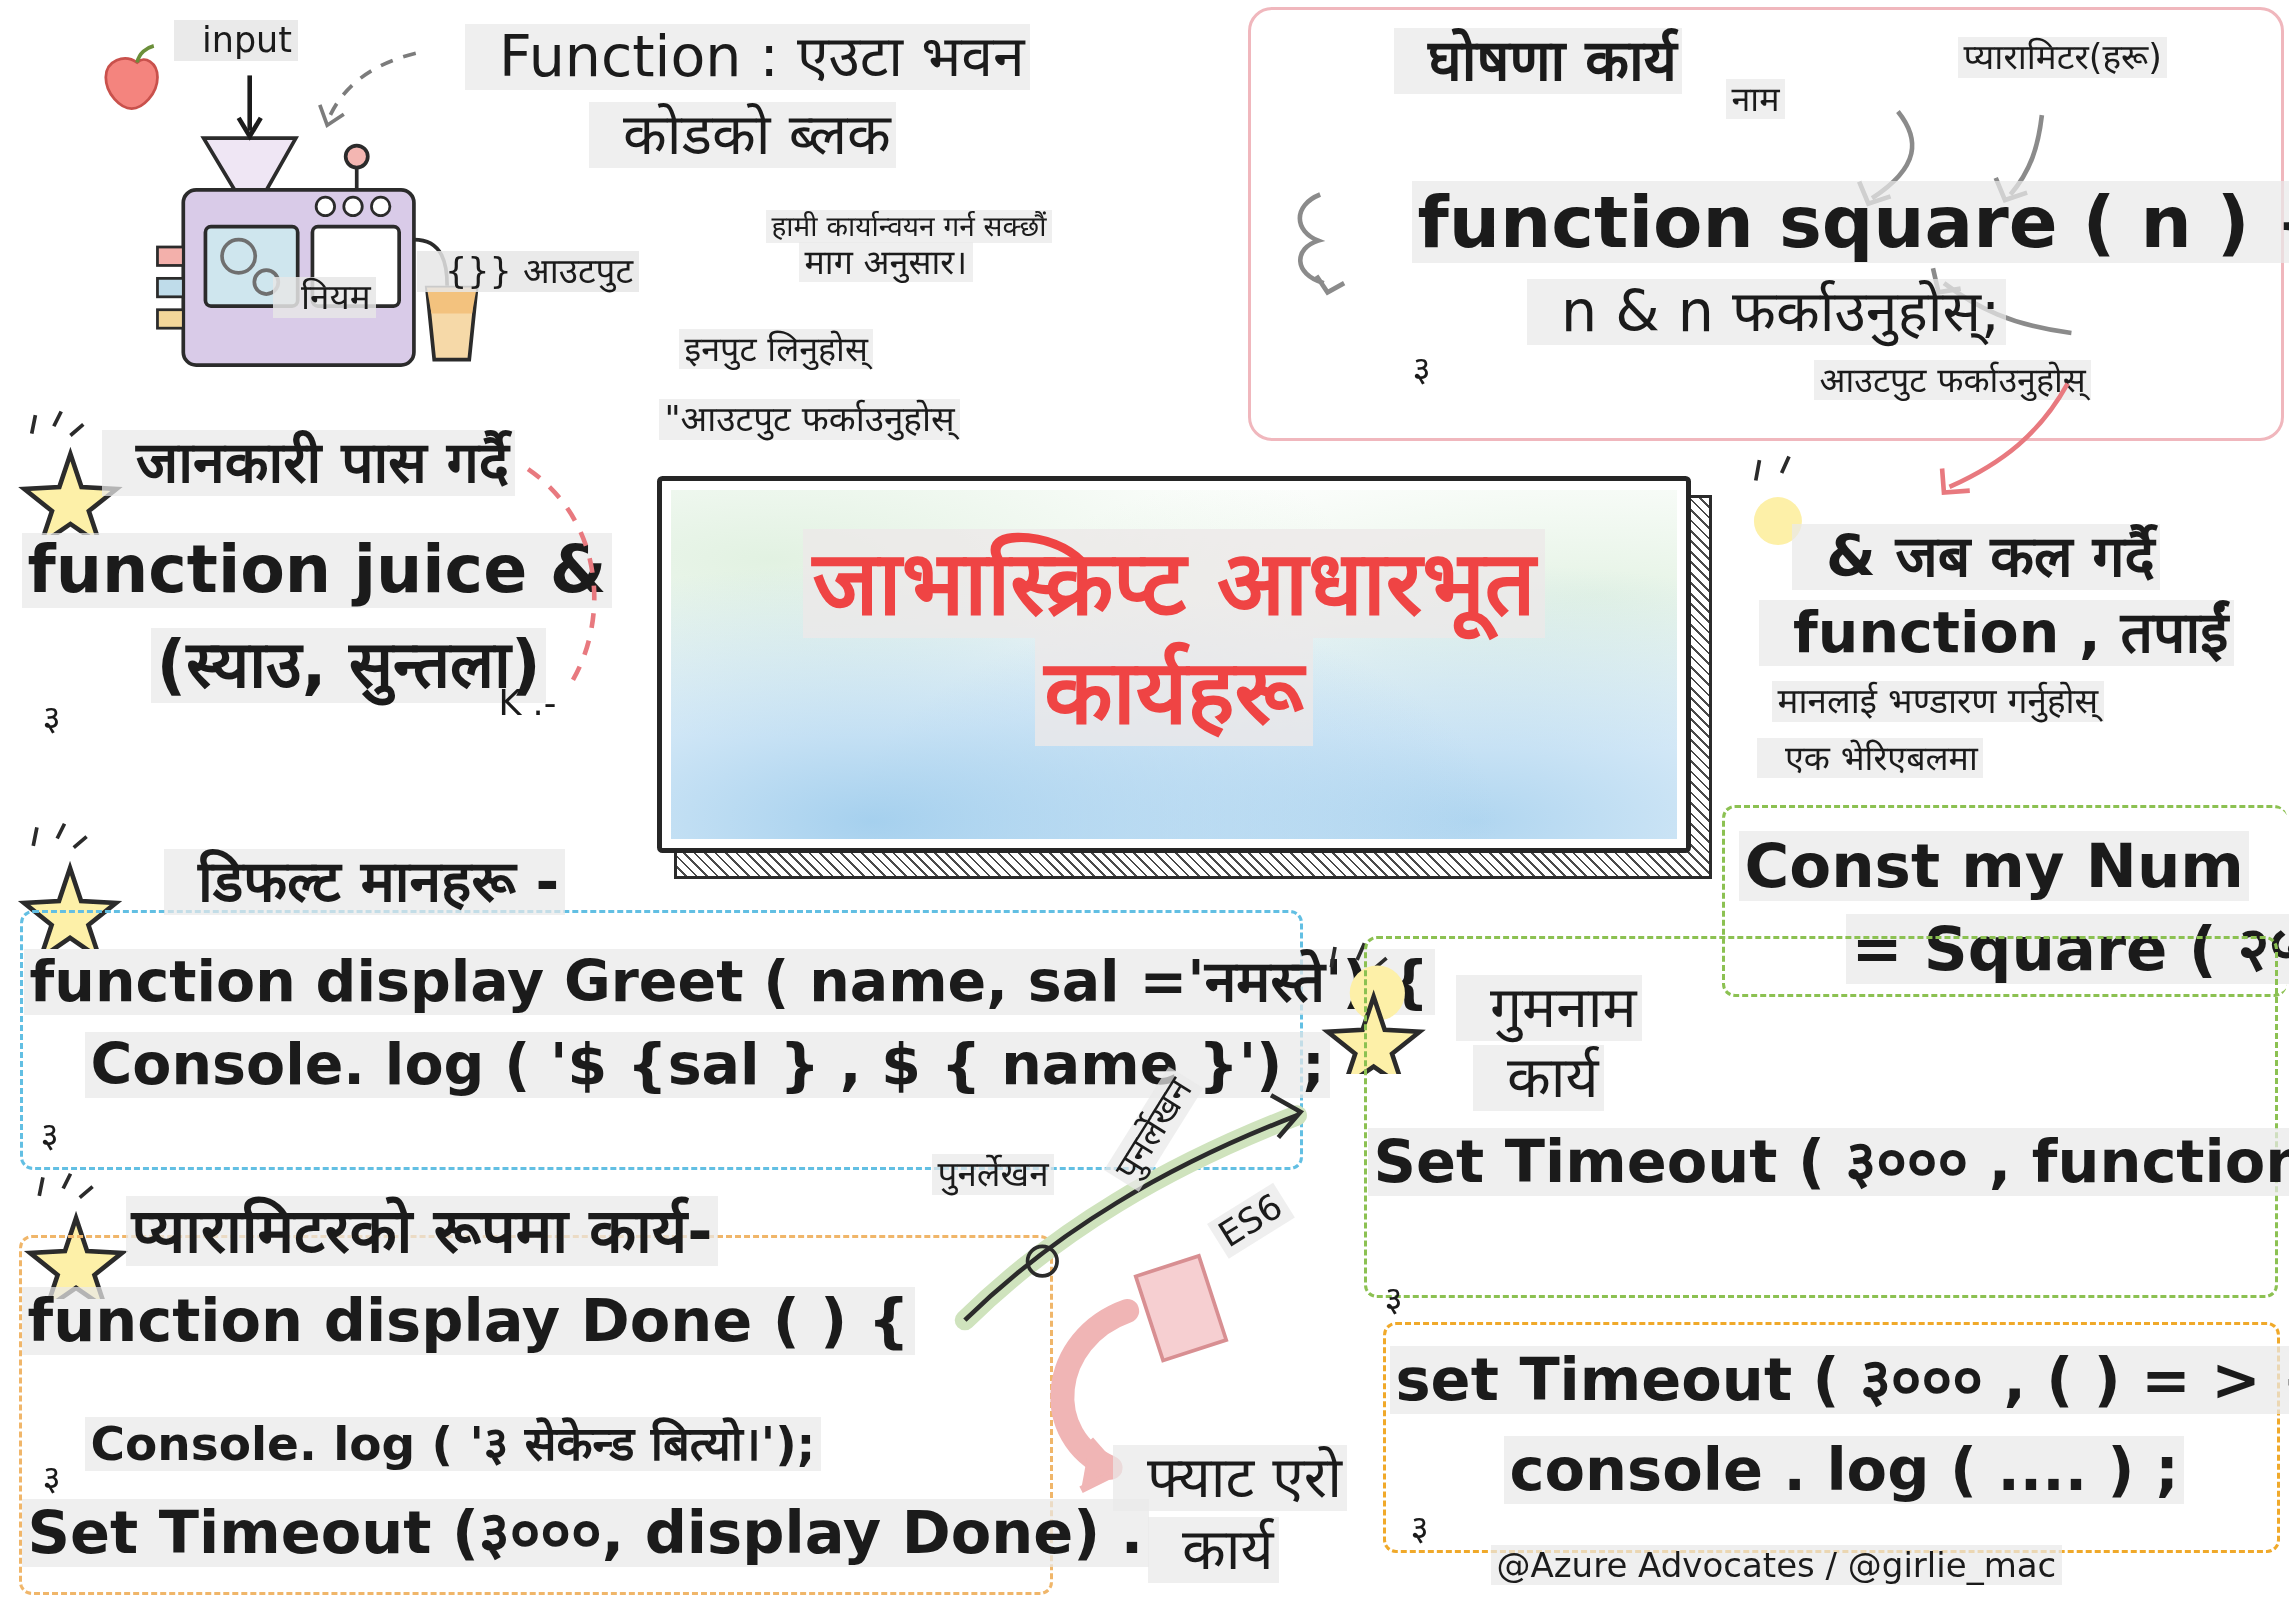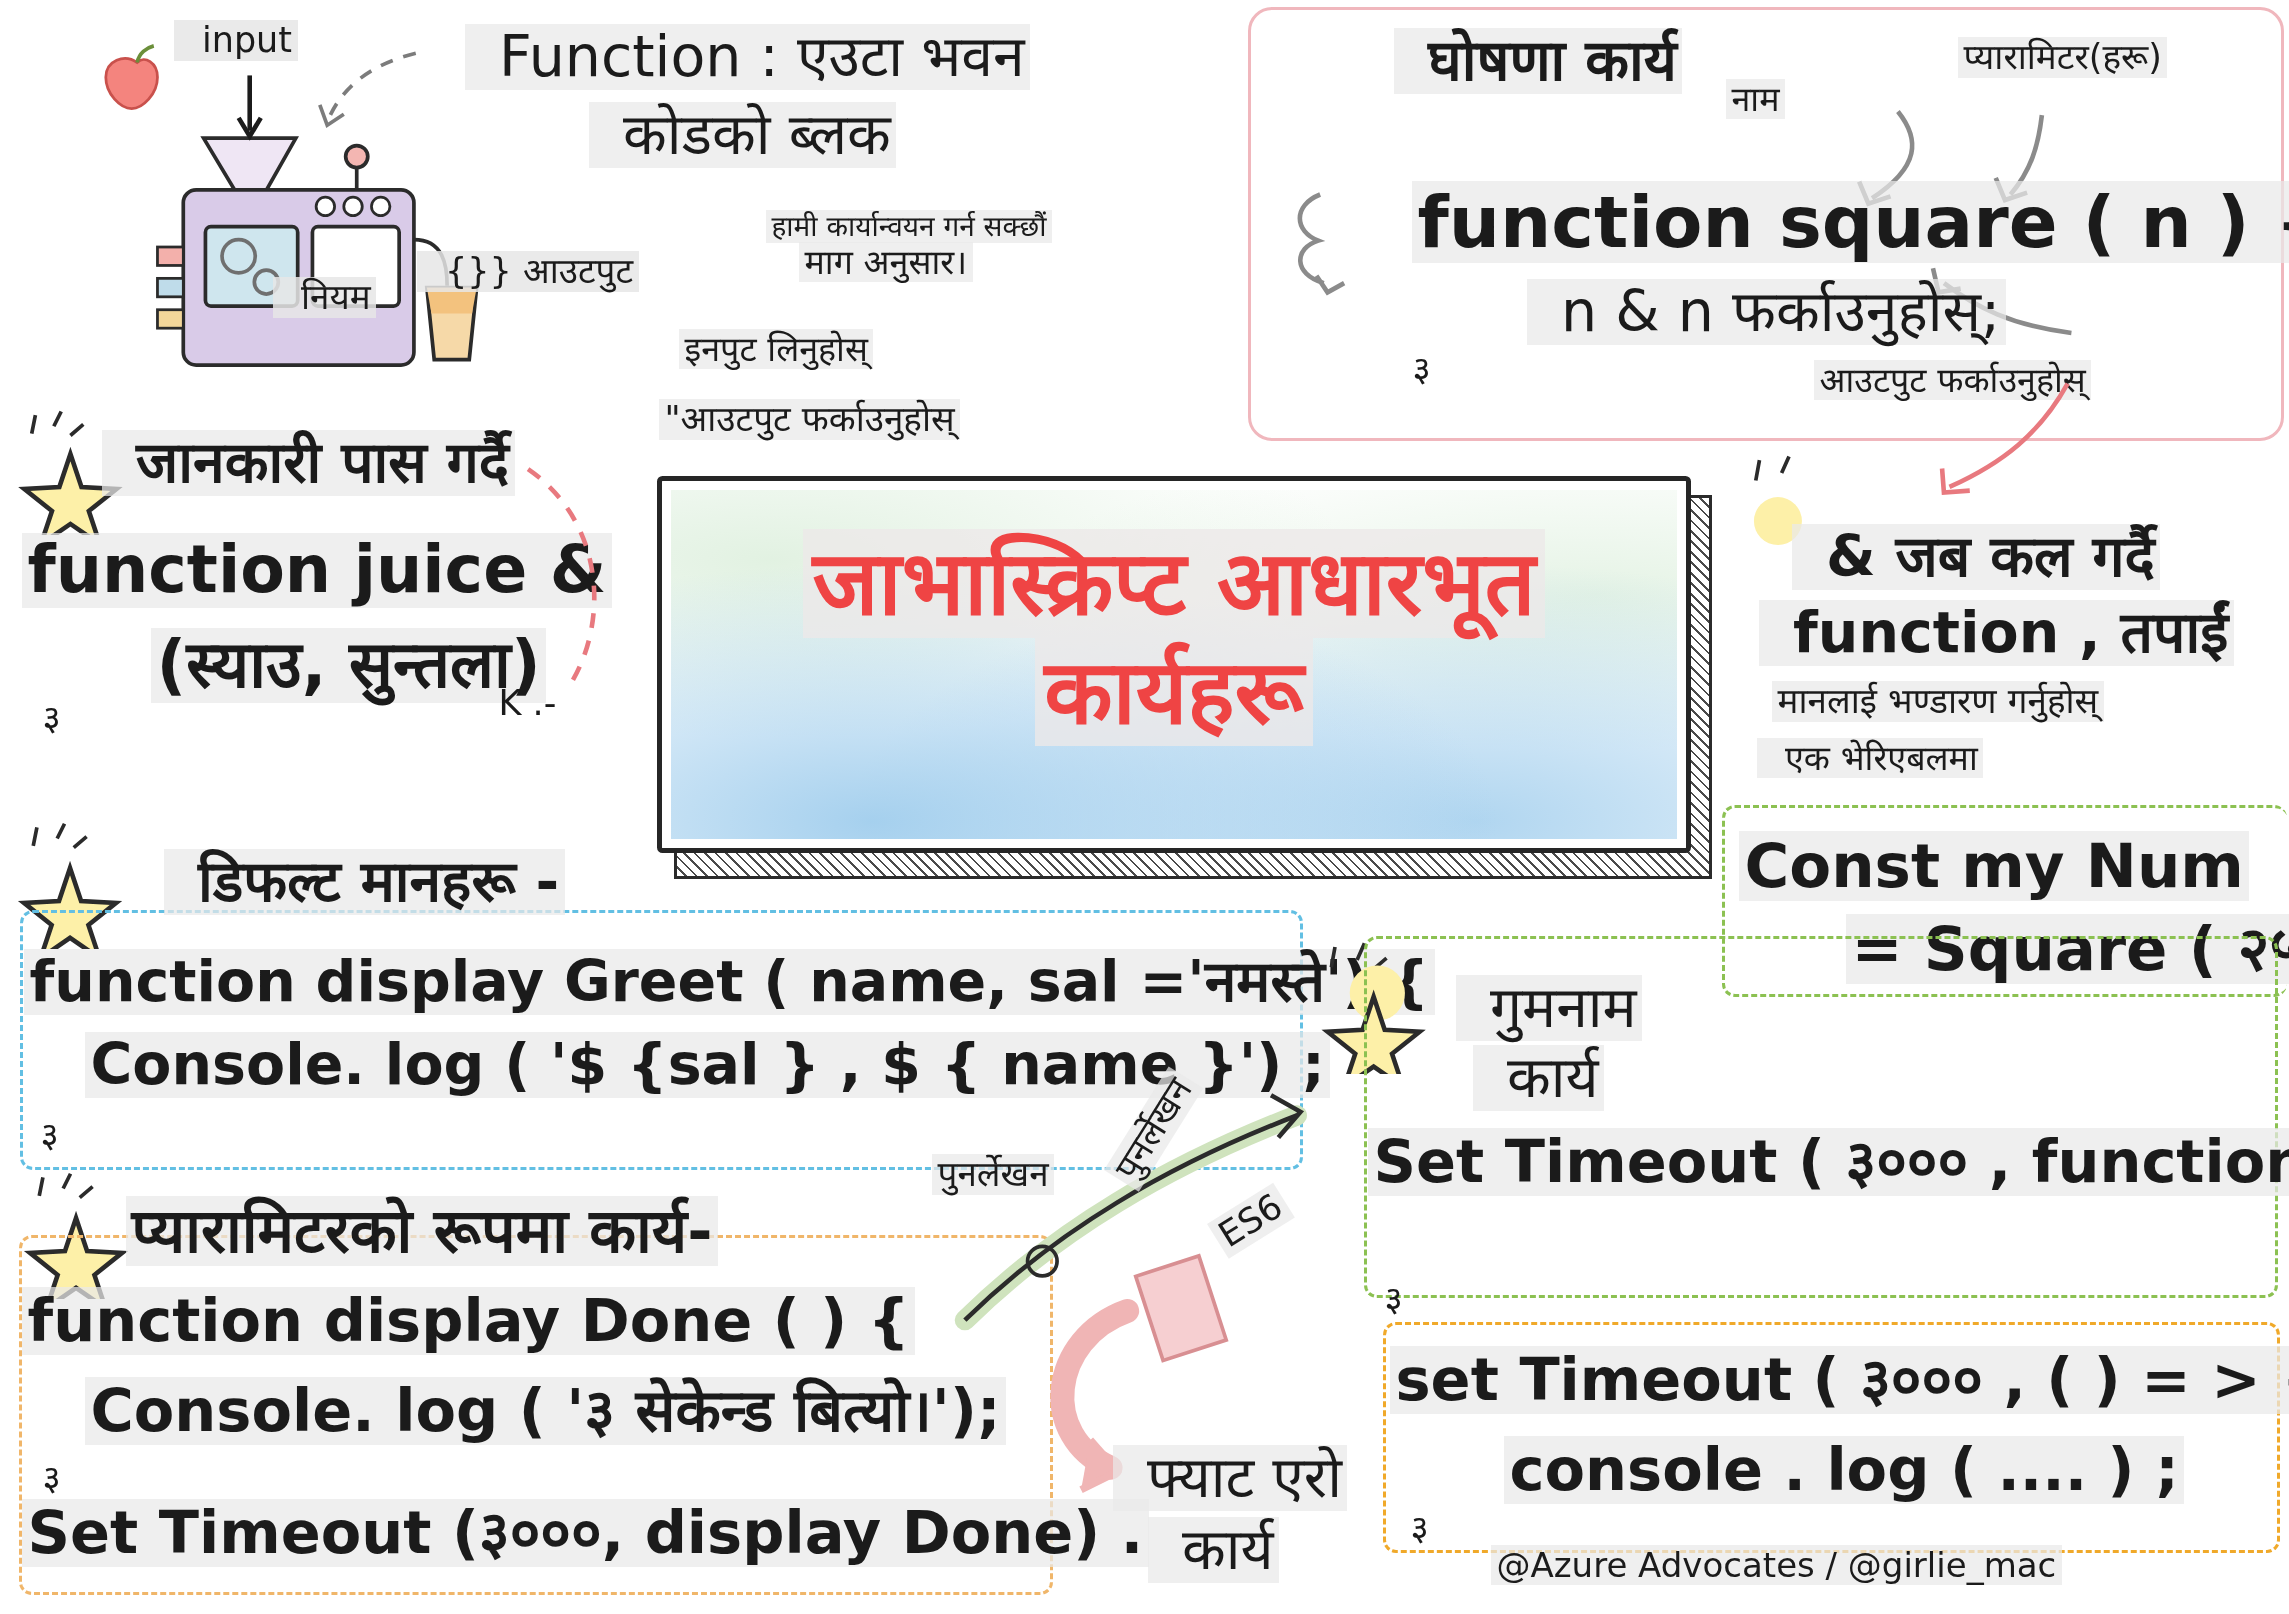"Console. log ( '३ सेकेन्ड" span.txt { font-size: 59px -> 47px; top: 1377px -> 1417px }
